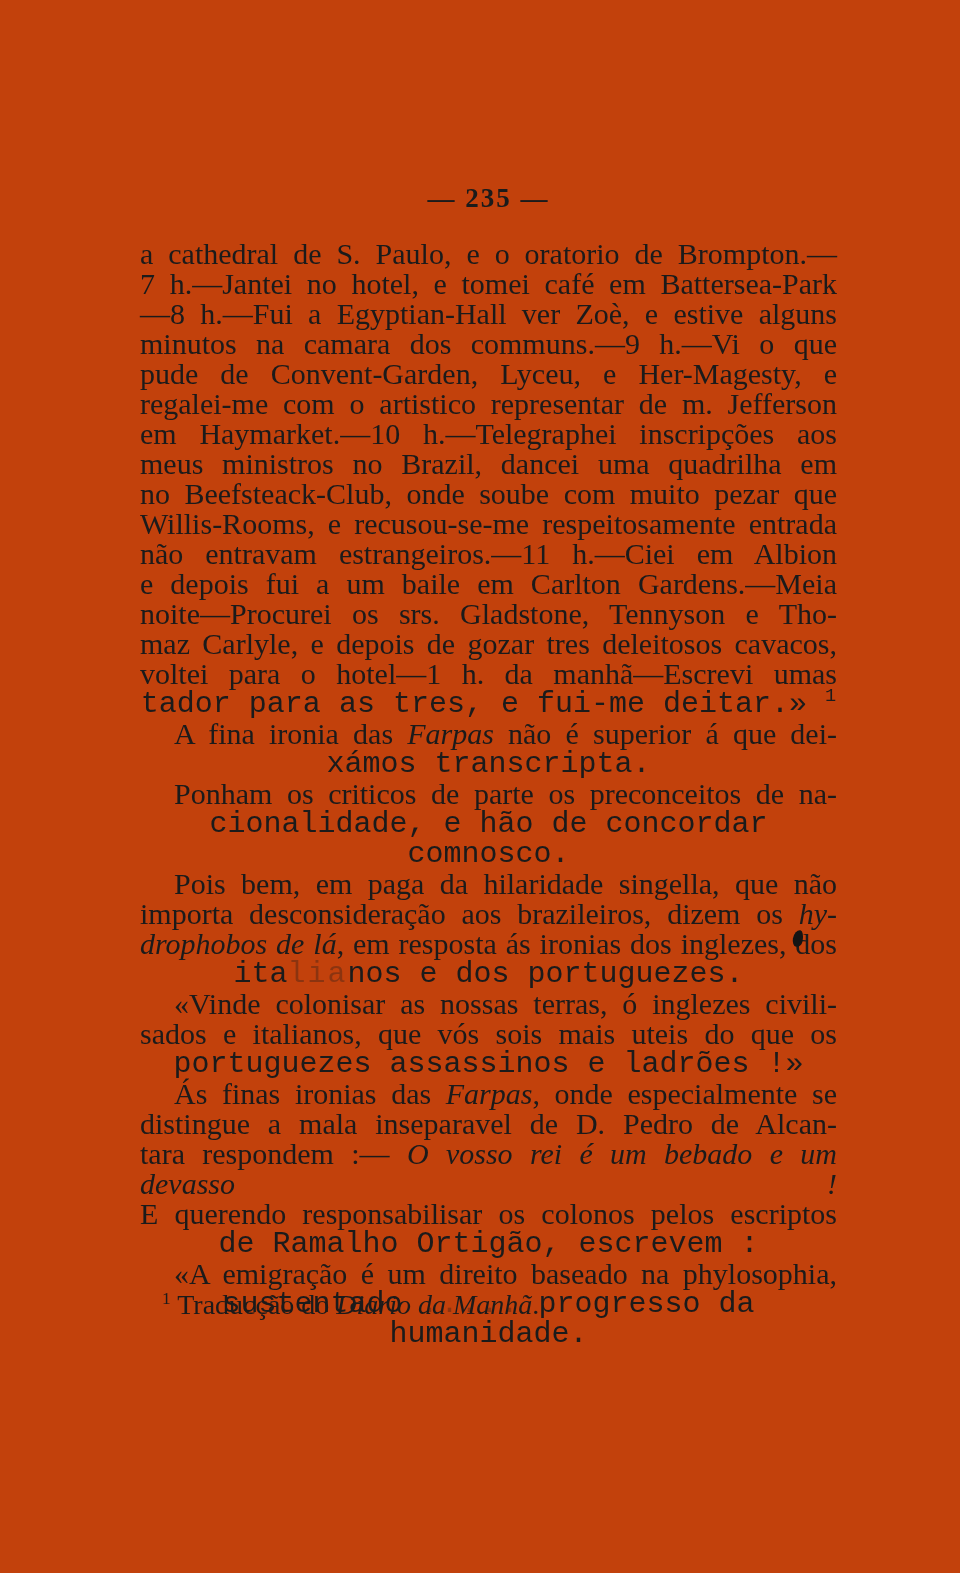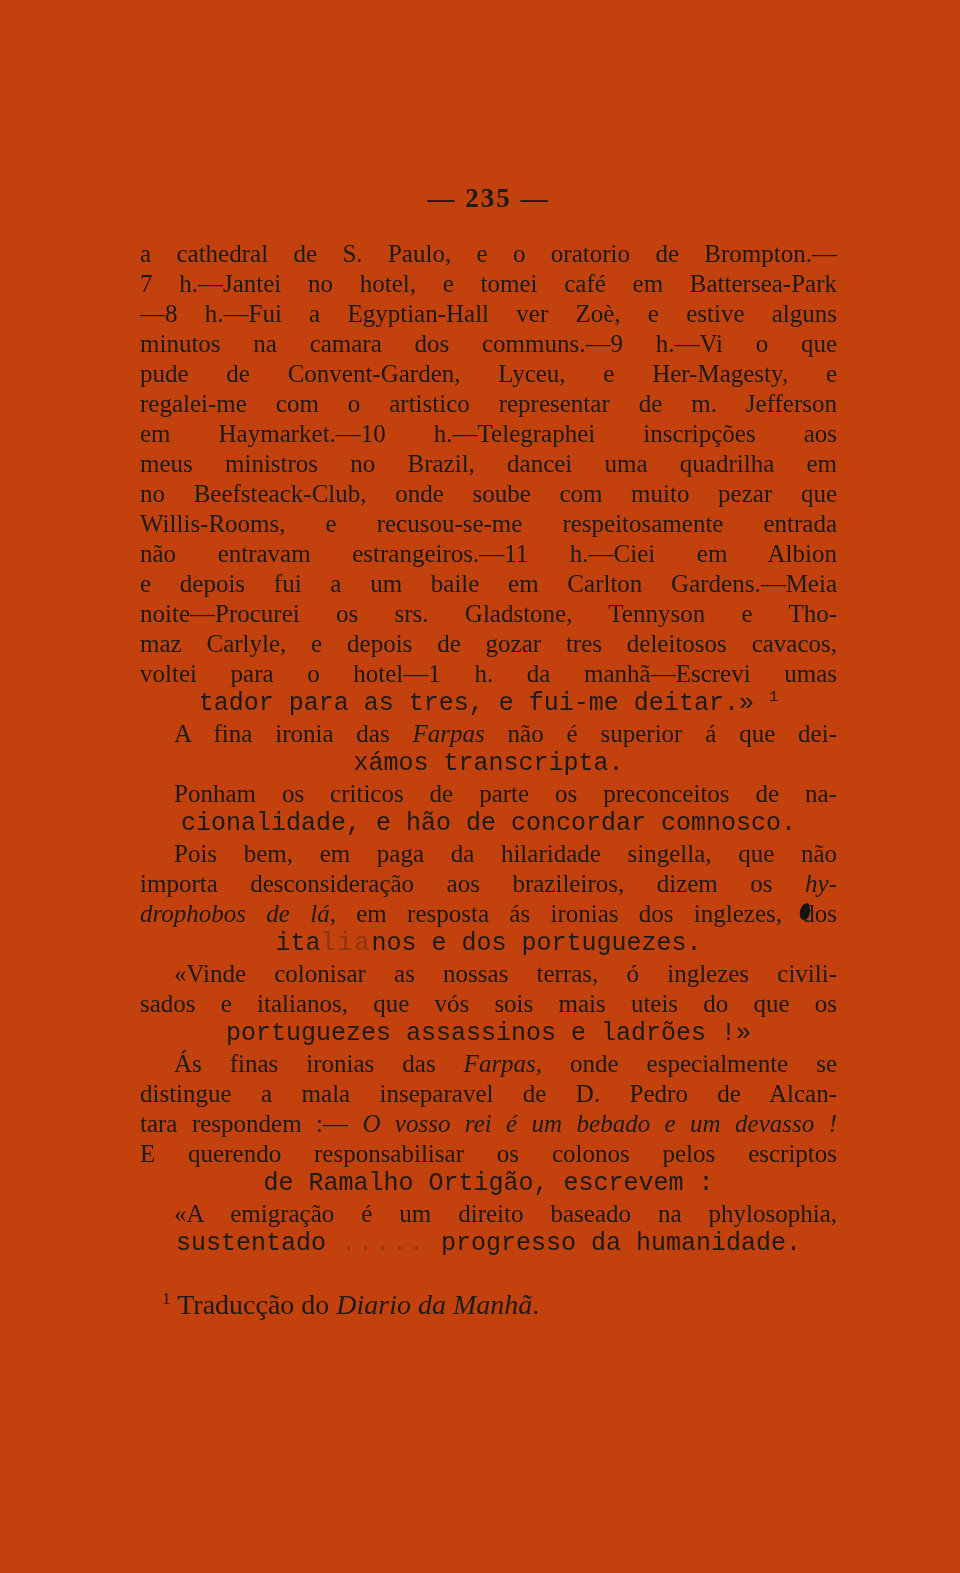"a cathedral de S. Paulo," .text-block { font-size: 25px -> 30px }
